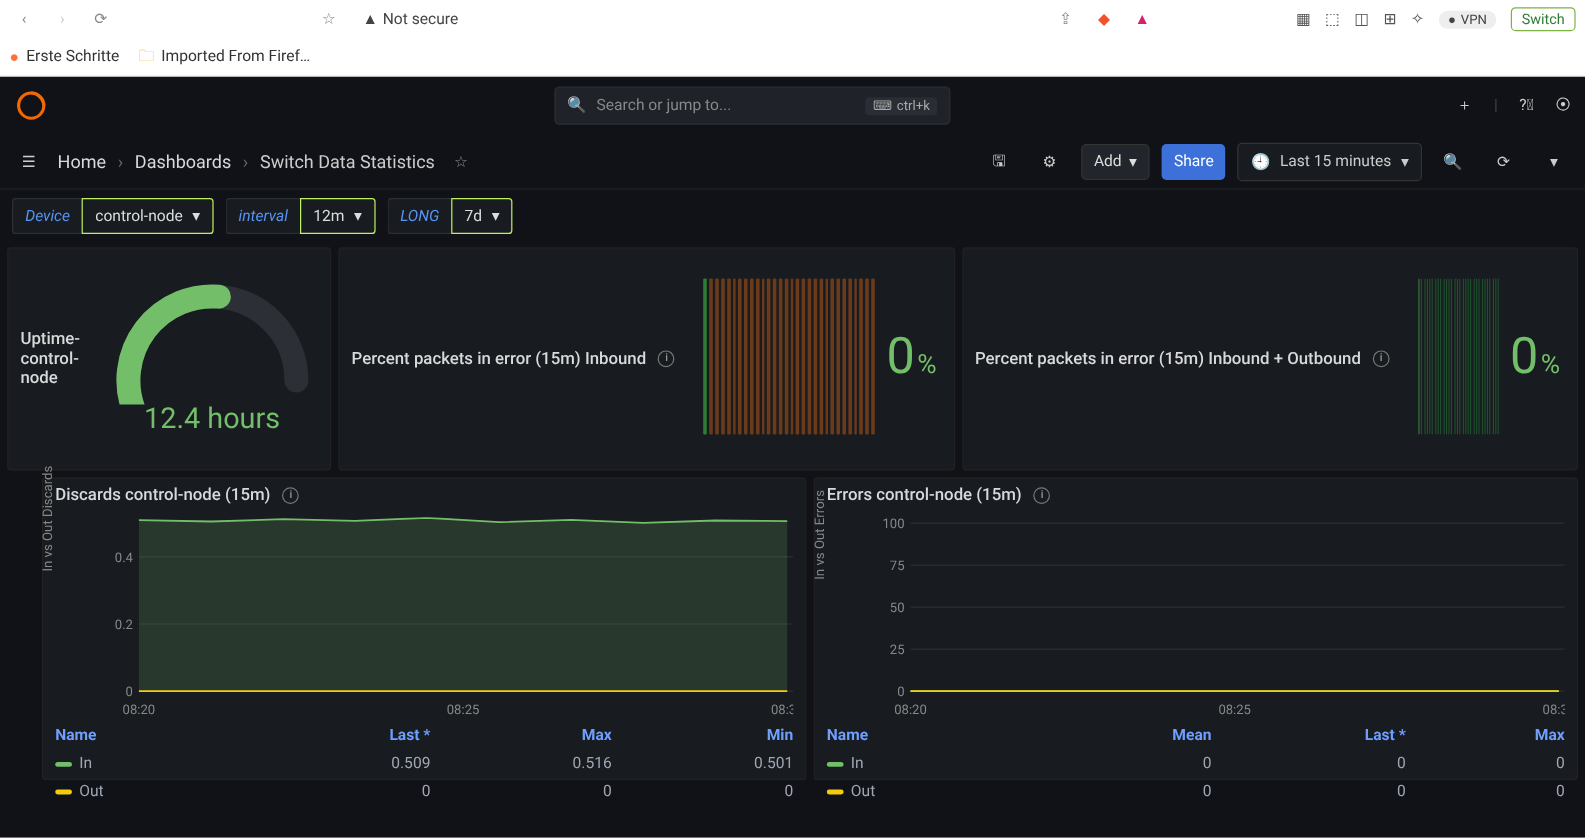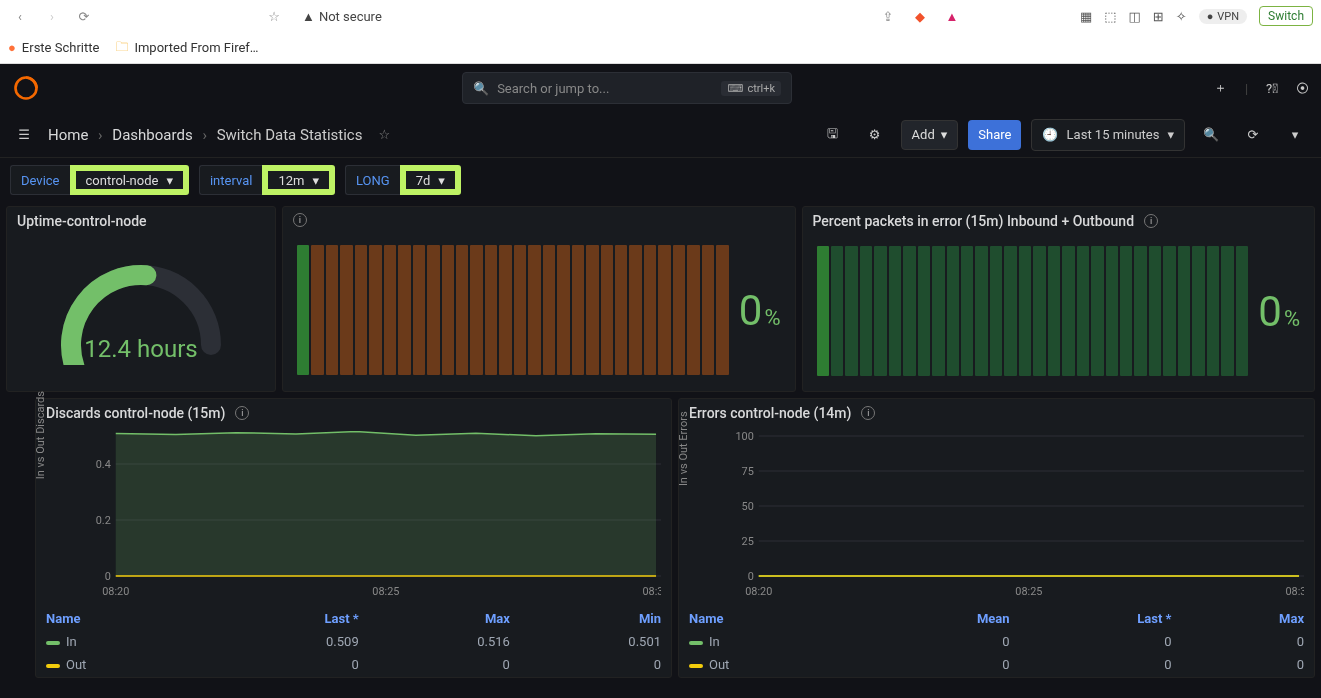"Device" .var-label { font-style: none -> italic }
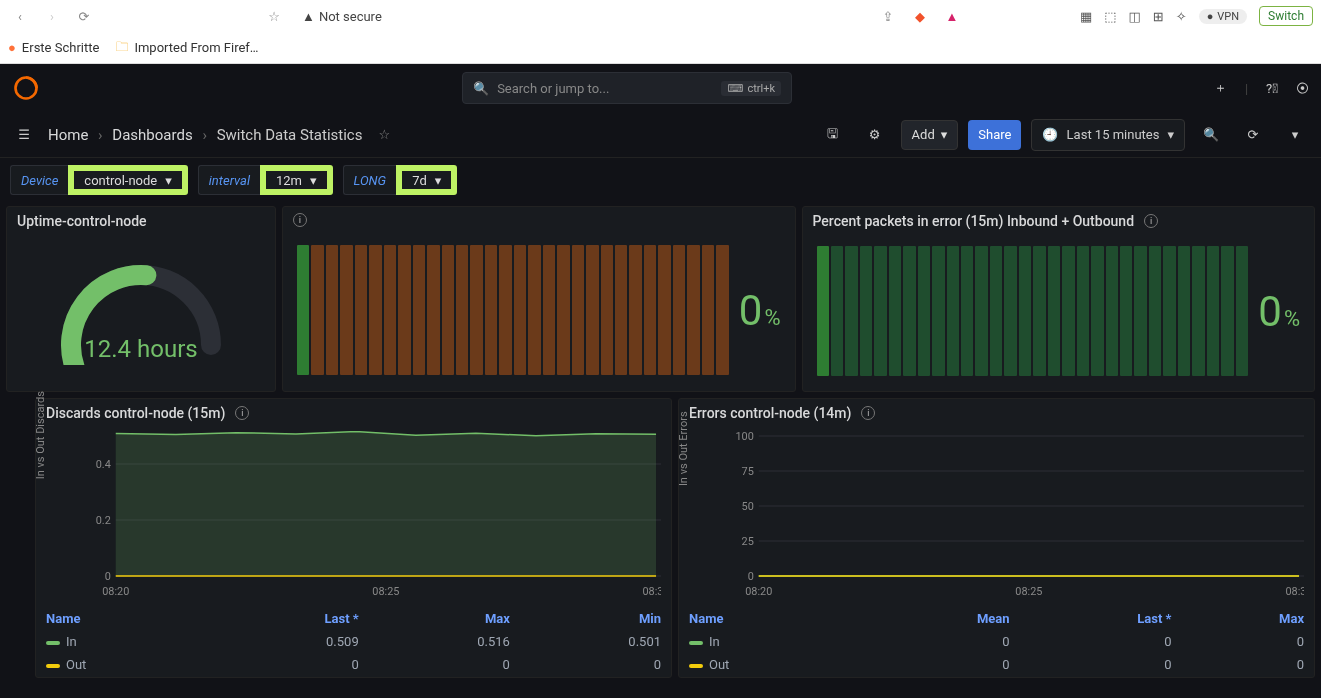"control-node" .var-select { border: 6px solid #bef264 -> 1px solid #bef264 }
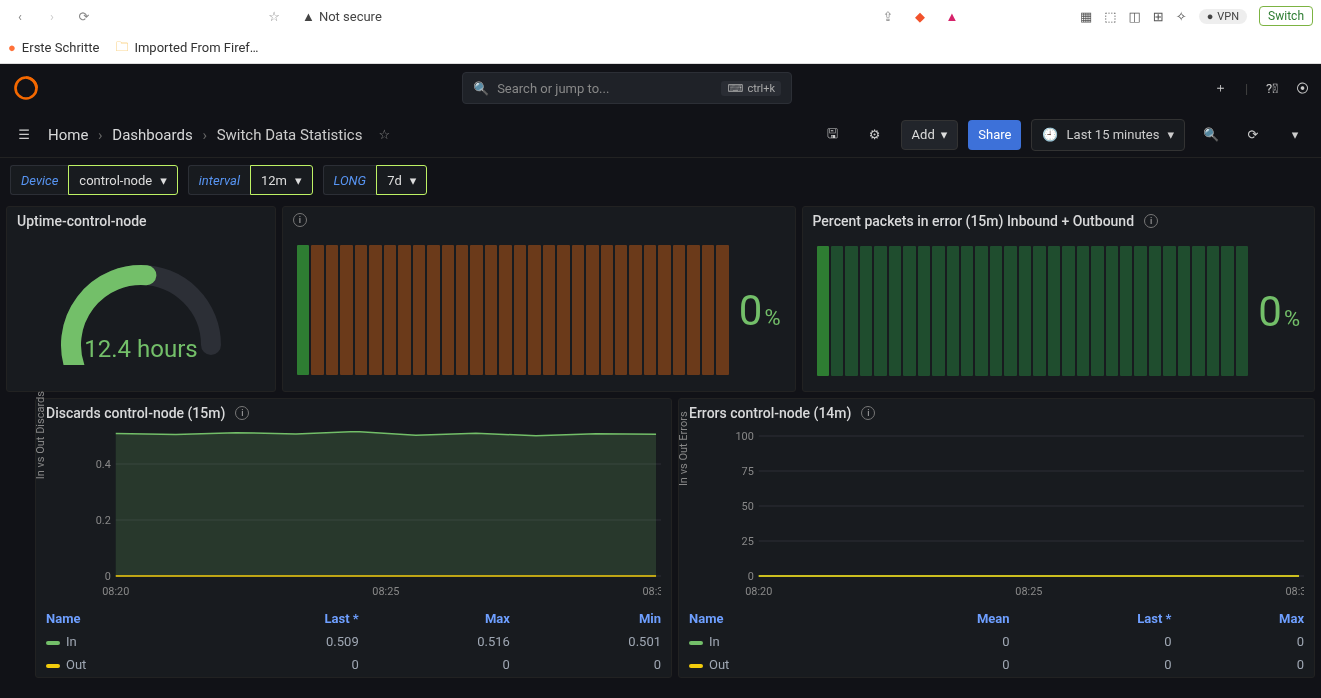"Uptime-control-node" .panel { flex-direction: column -> row }
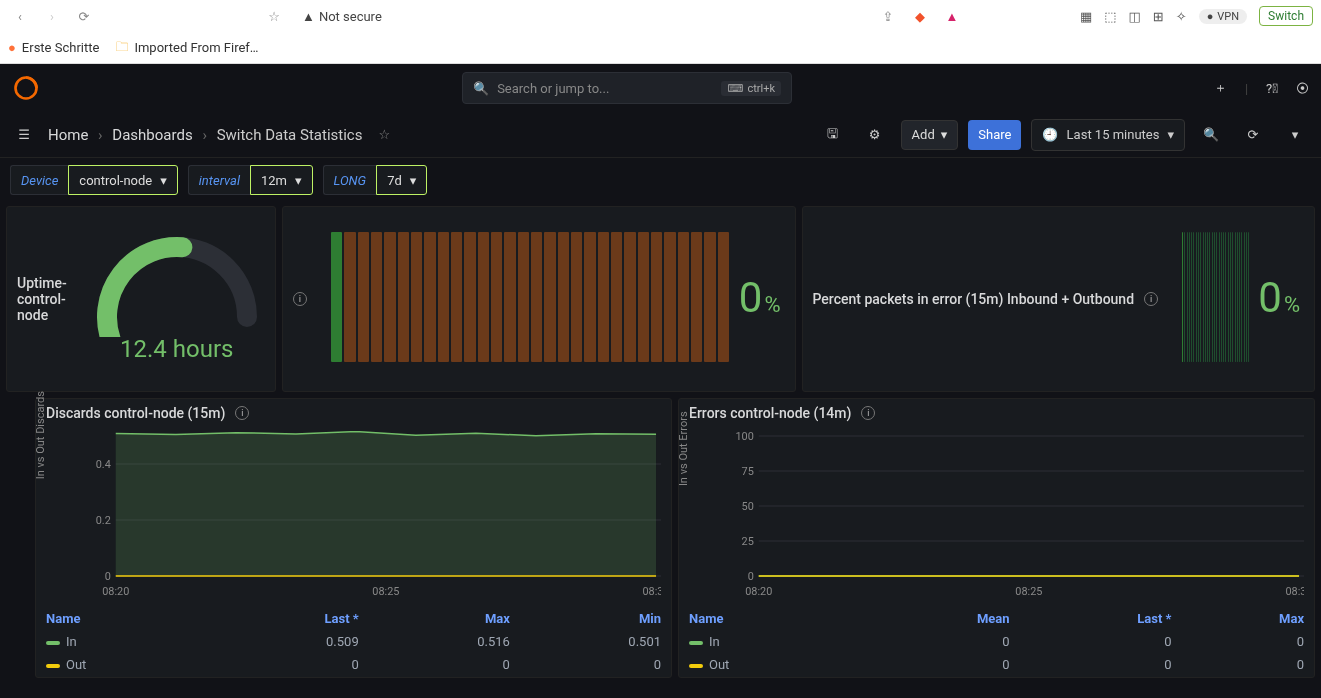"Percent packets in error (15m) Inbound" span { html: none -> <span>Percent packets in error (15m) Inbound</span> }
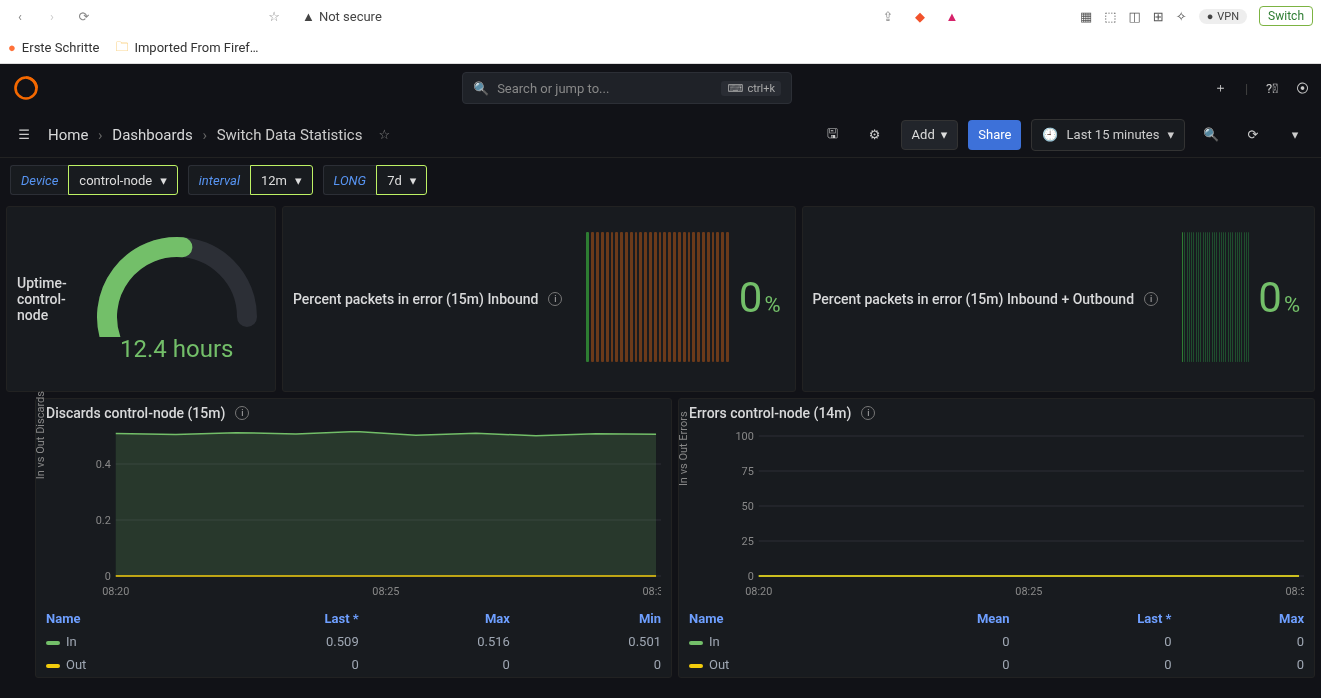"Discards control-node (15m)" .row2 { height: 280px -> 252px }
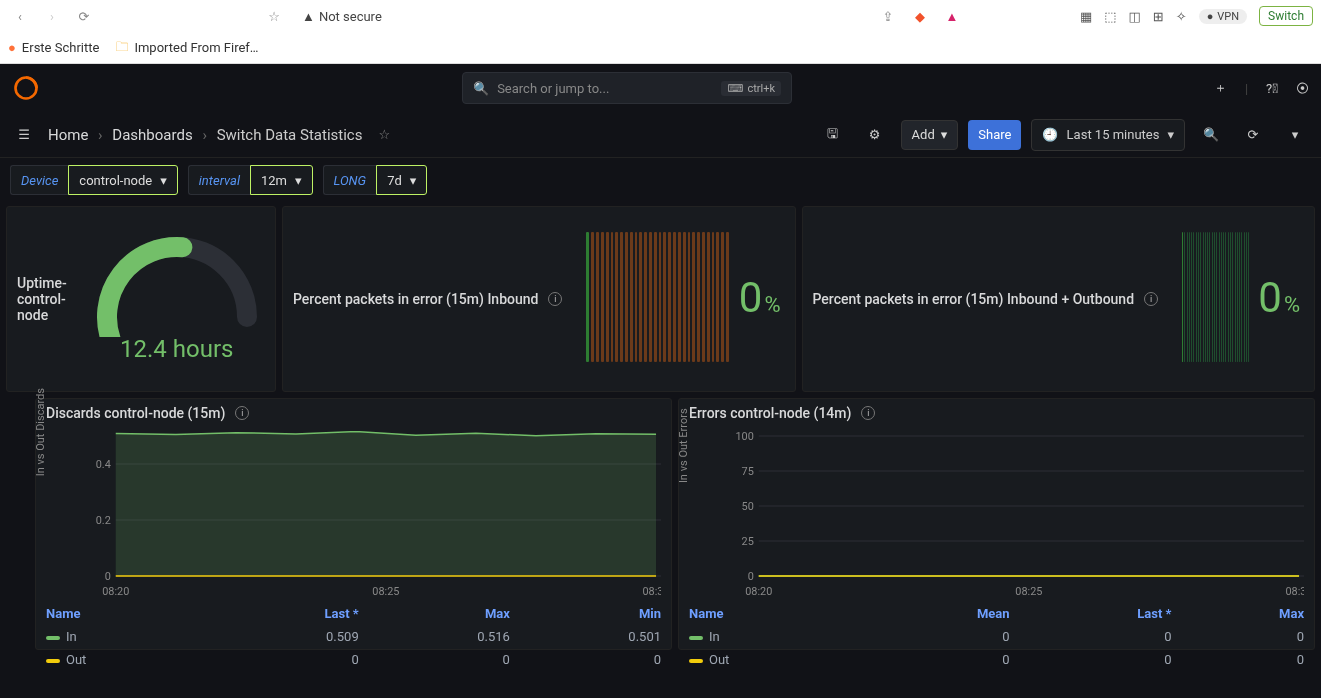"Errors control-node (14m)" span { text: 14m -> 15m }
